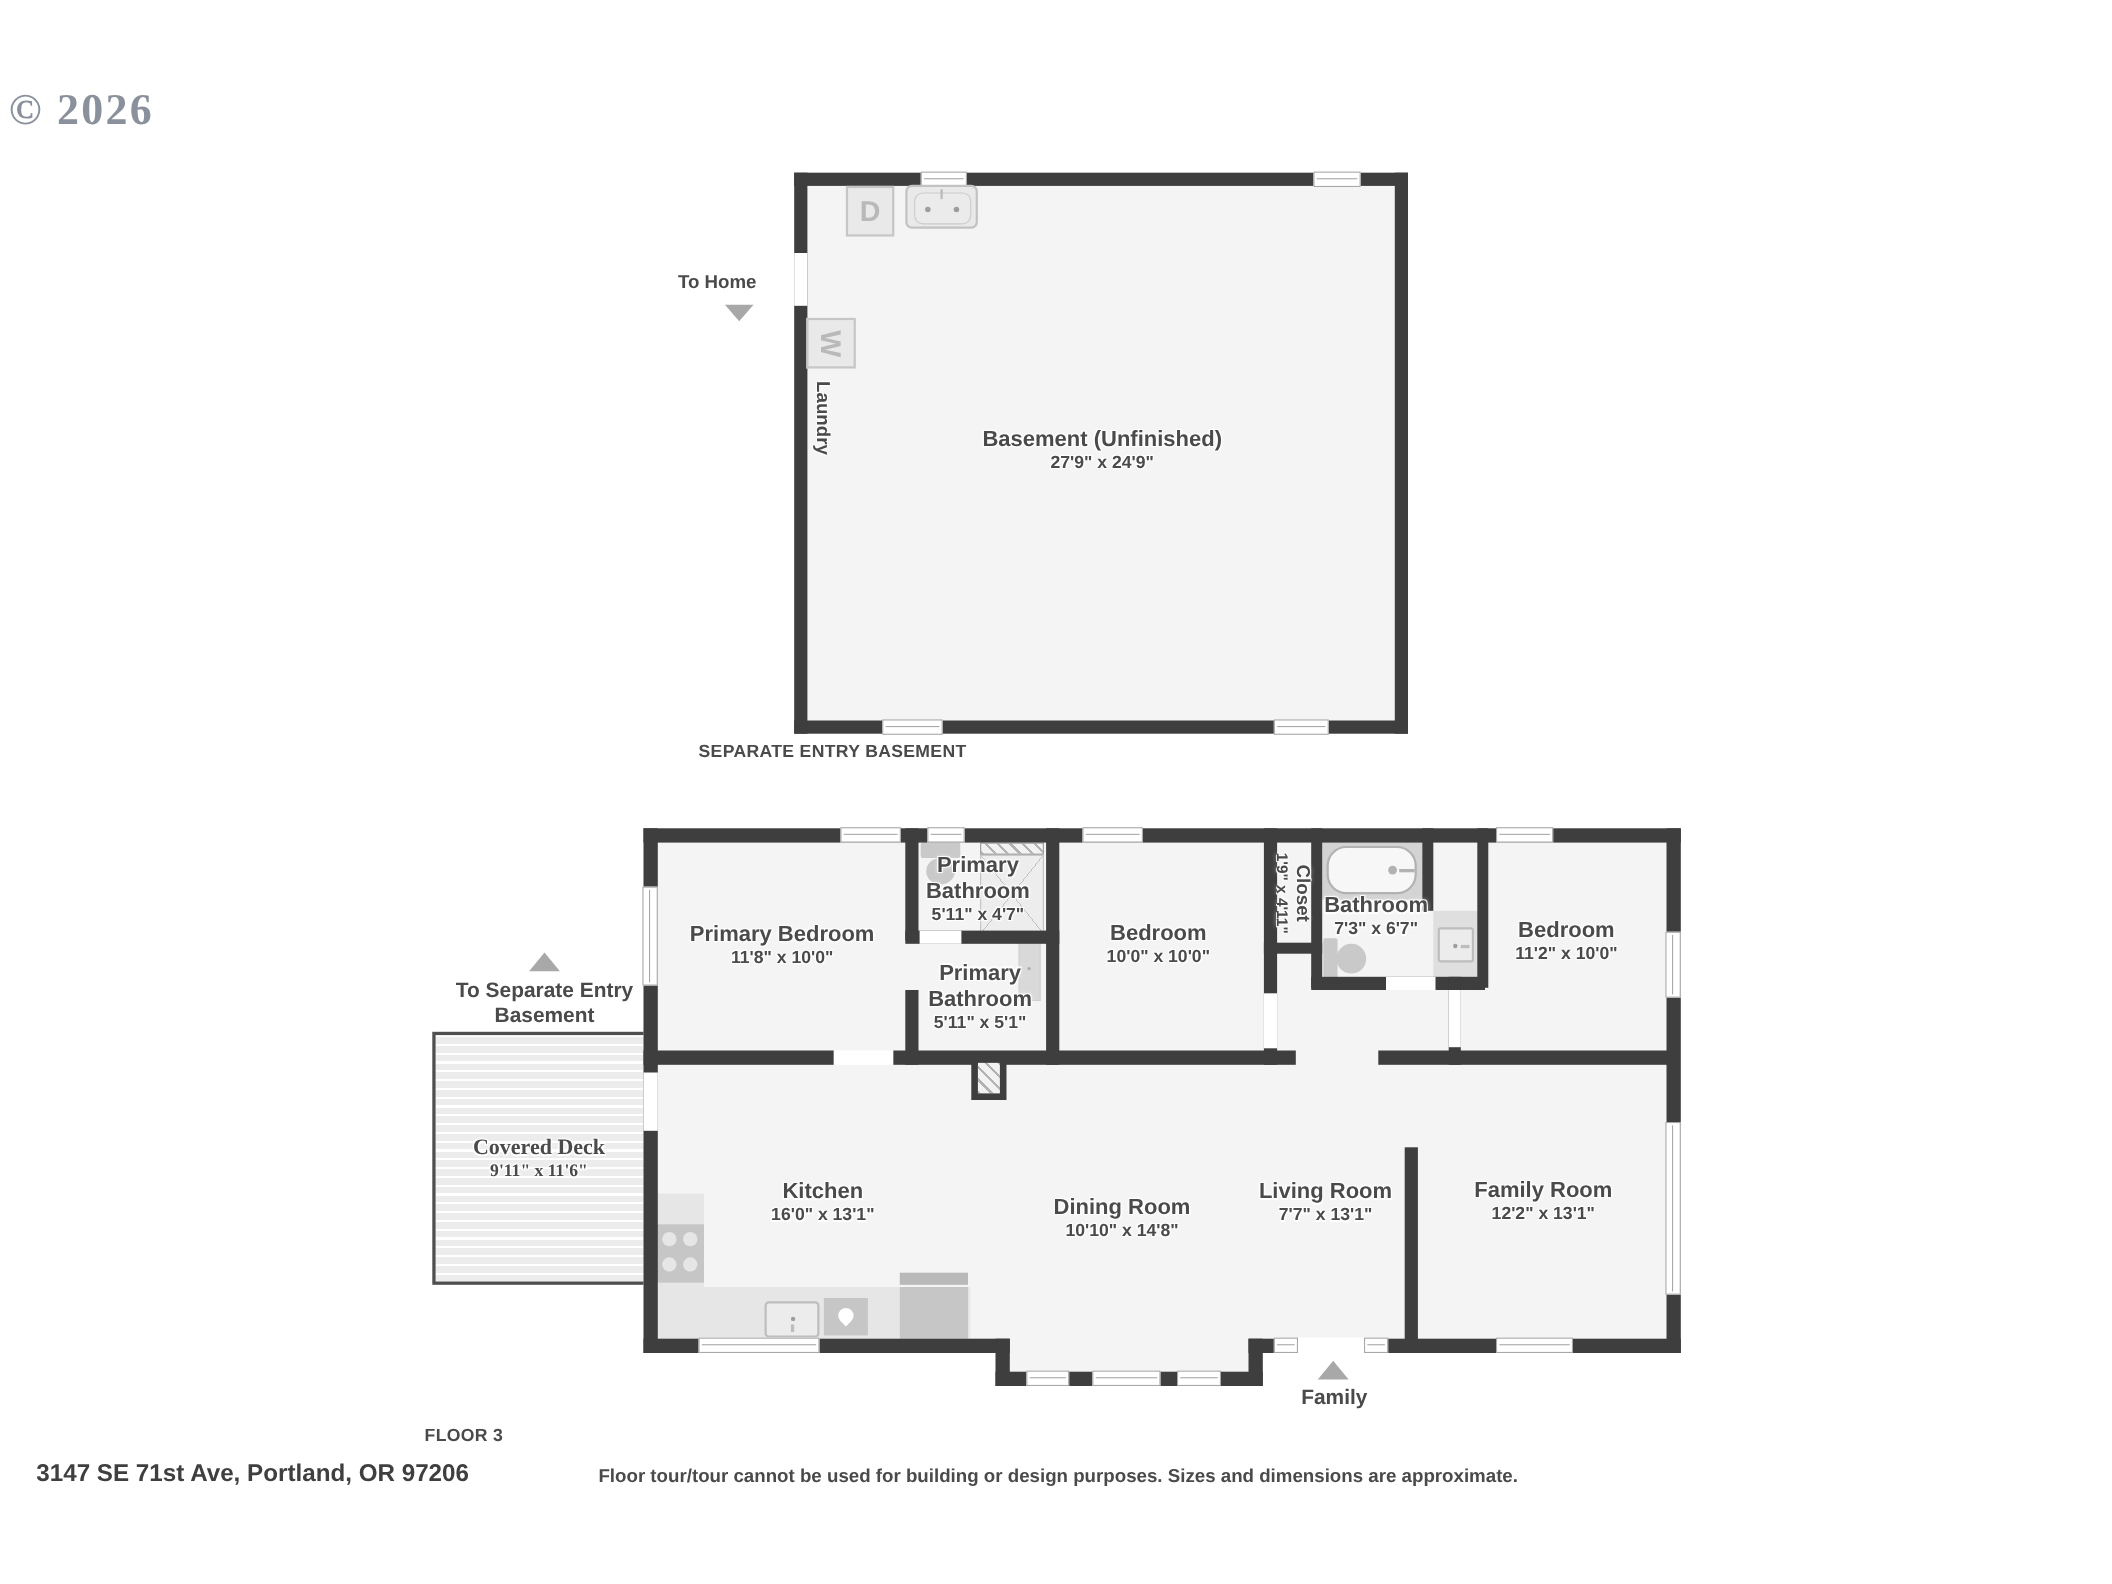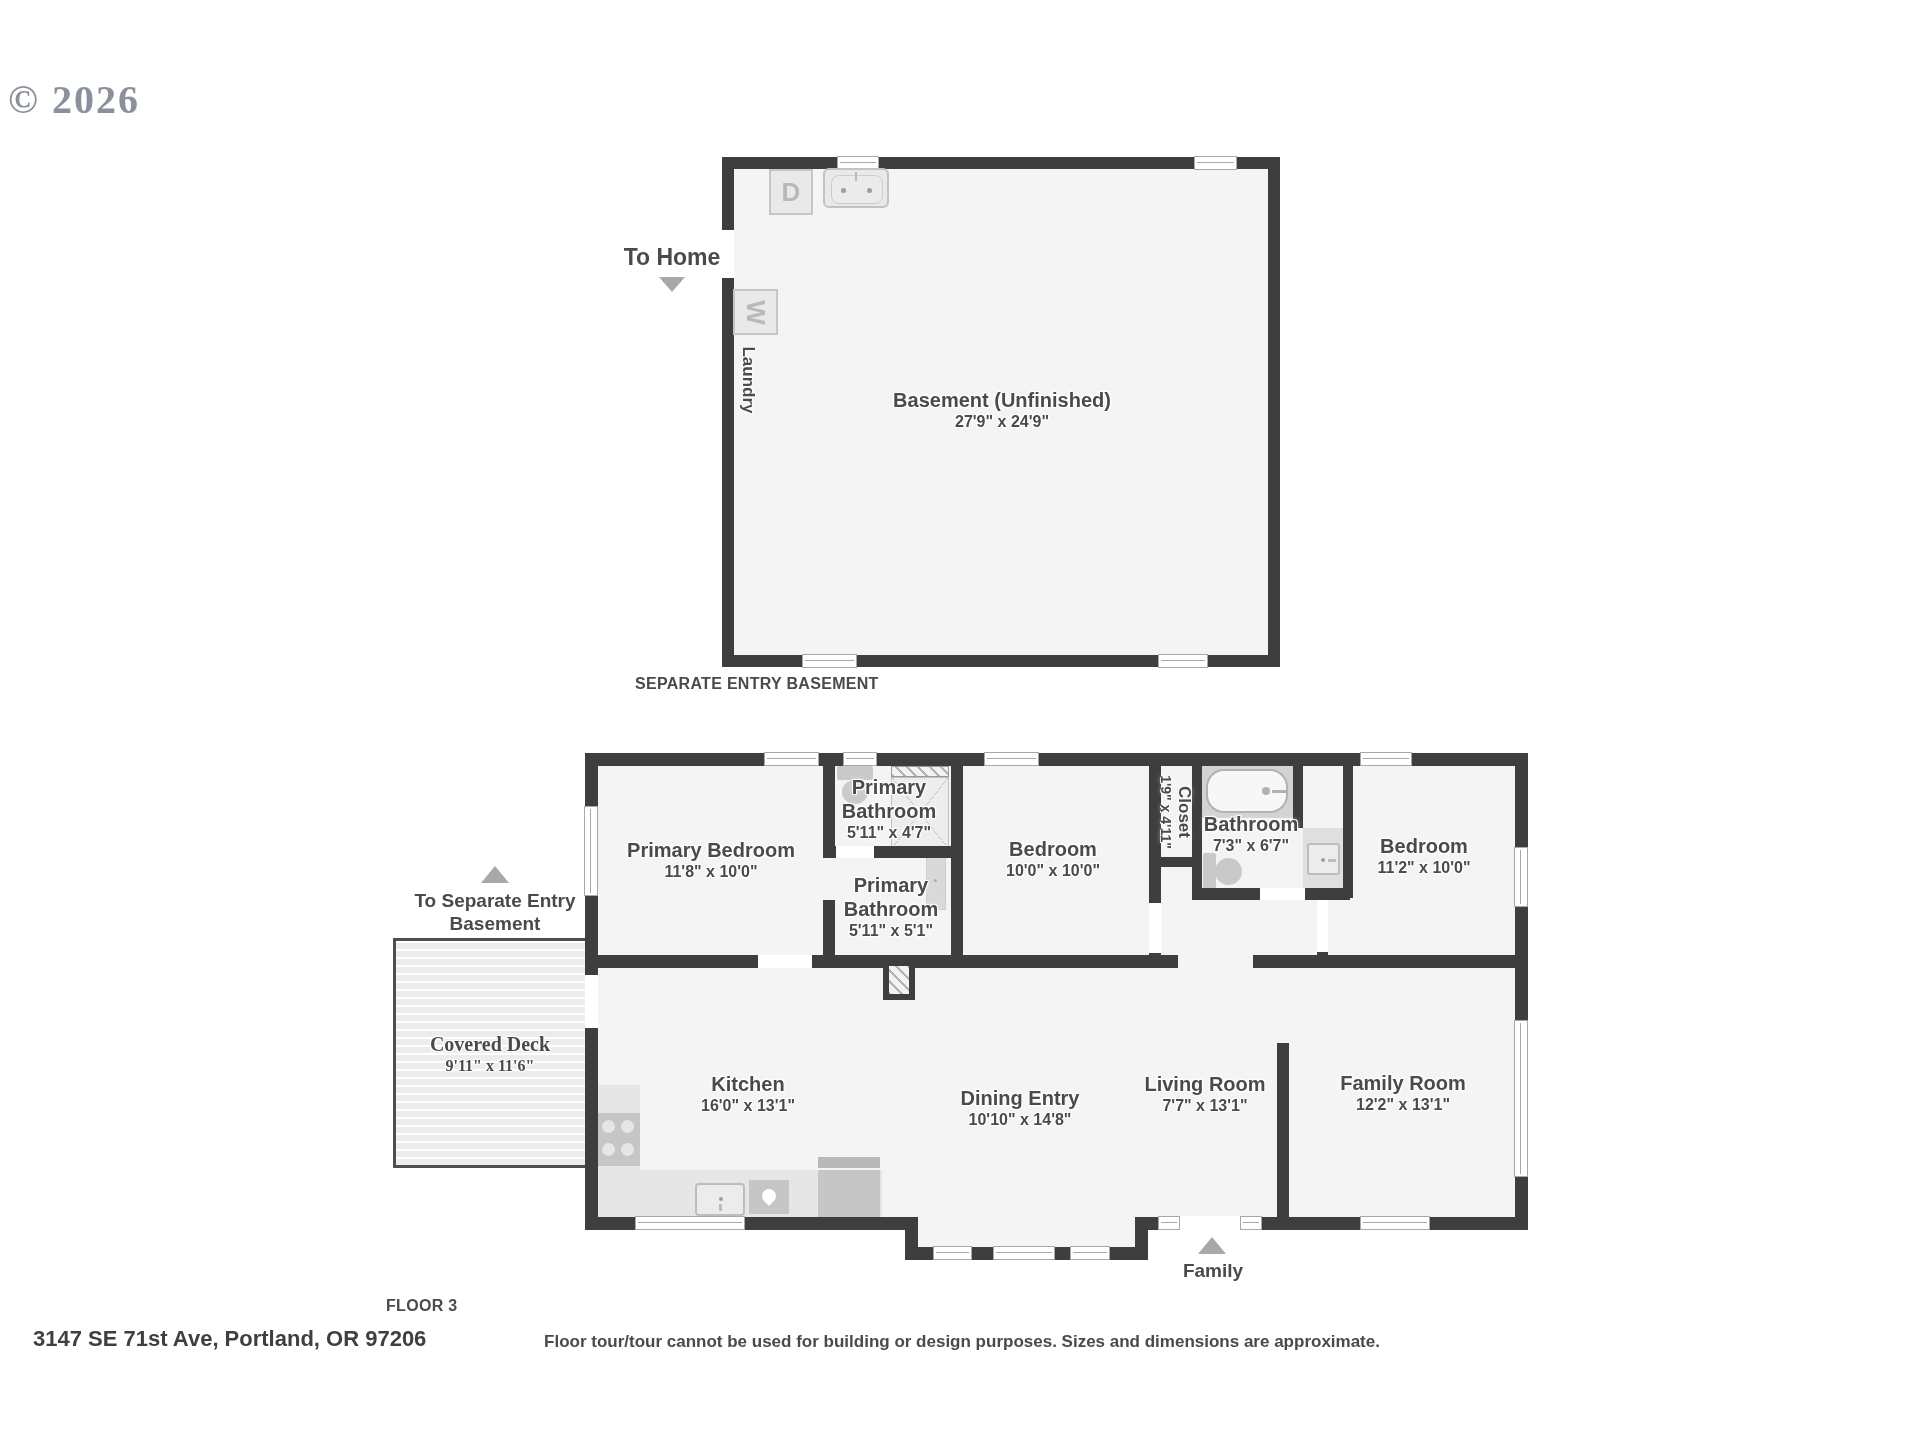"To Home" div.lbl { font-size: 23px -> 17px; left: 672px -> 652px }
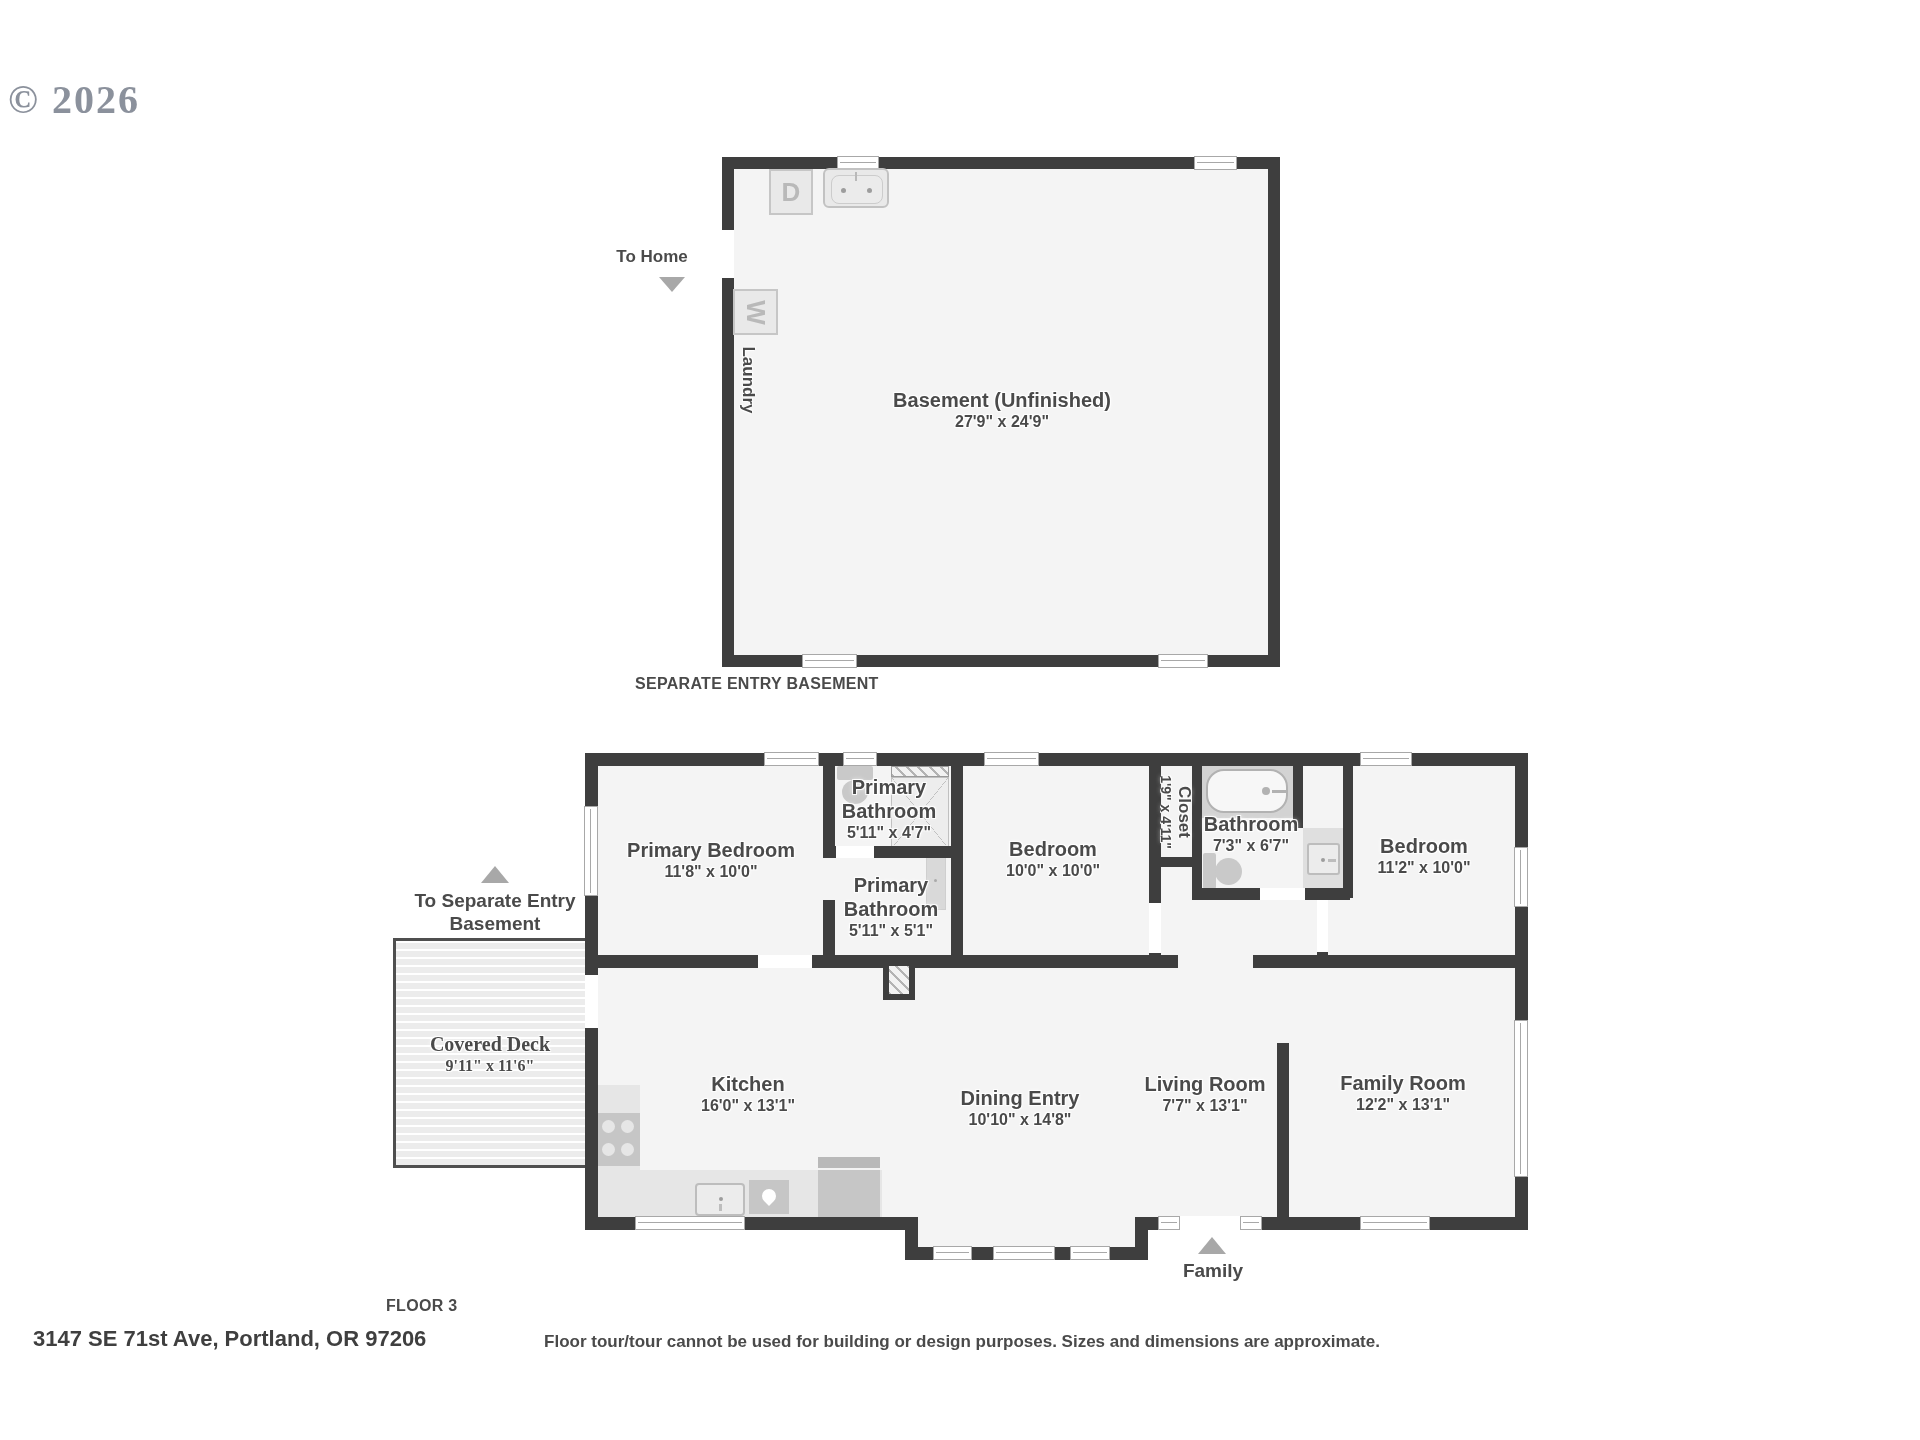"Dining Entry" div.nm { text: Entry -> Room }
